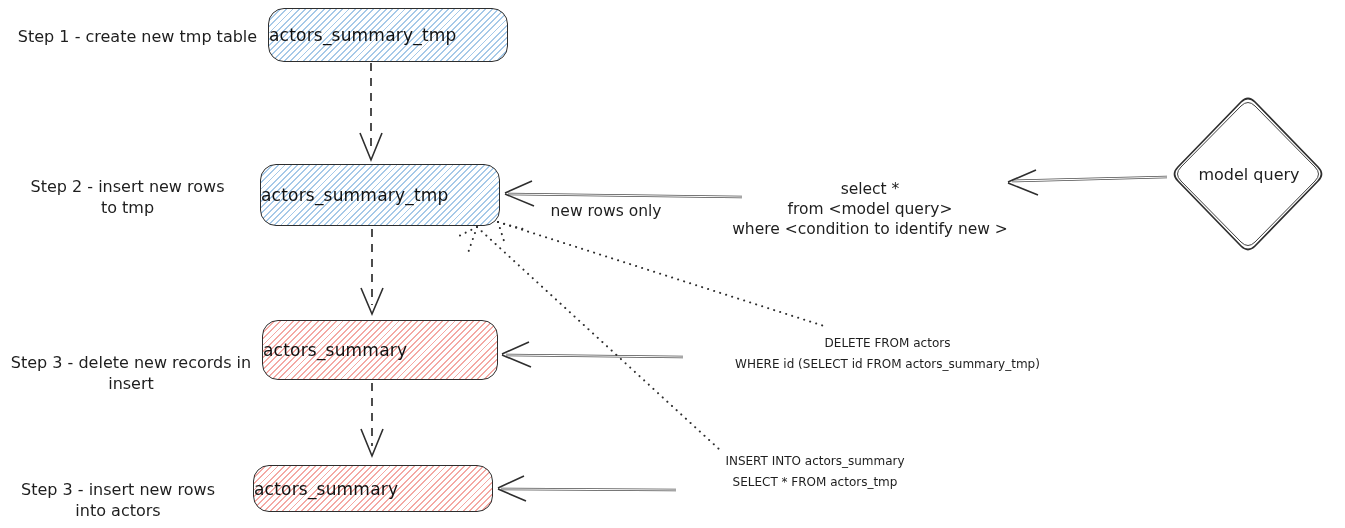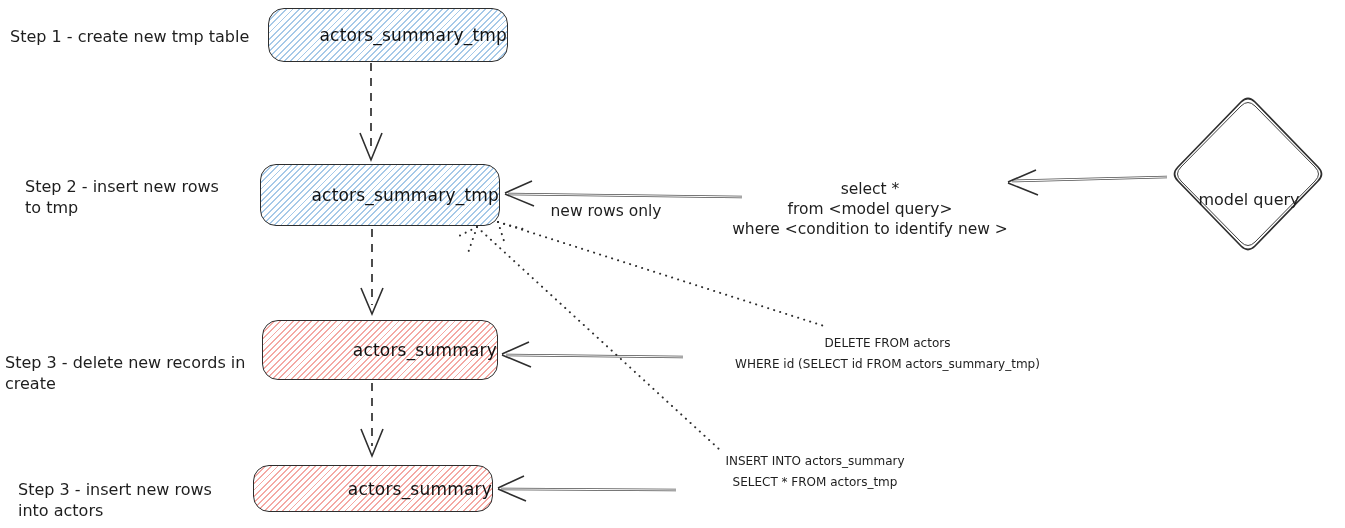"Step 1 - create new" .step-label { text-align: left -> center }
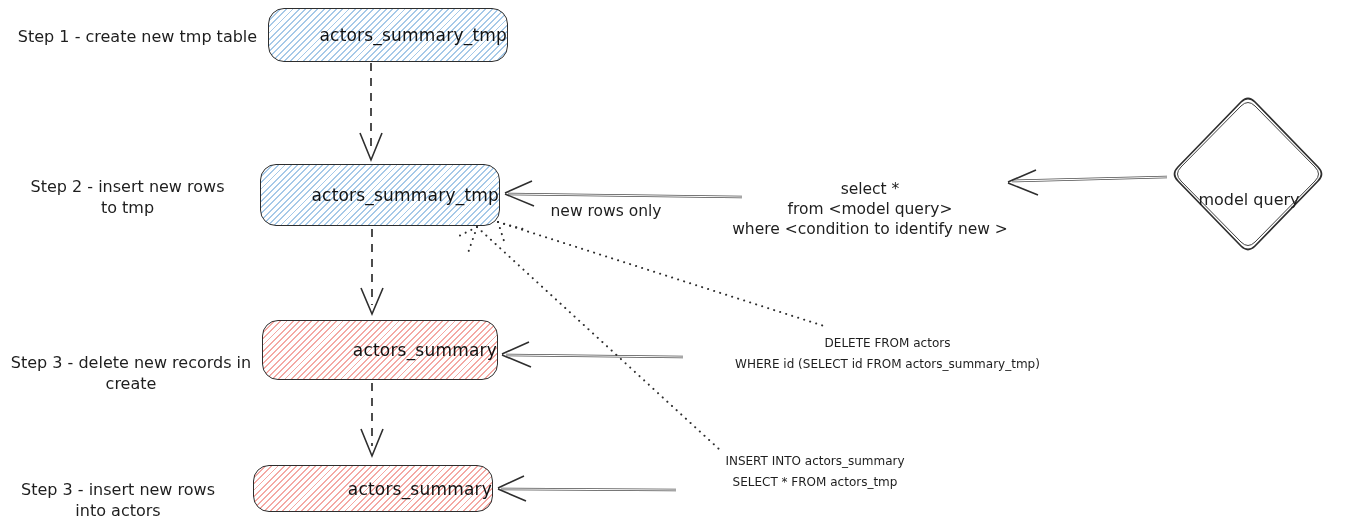"actors_summary_tmp" .node { justify-content: flex-end -> flex-start }
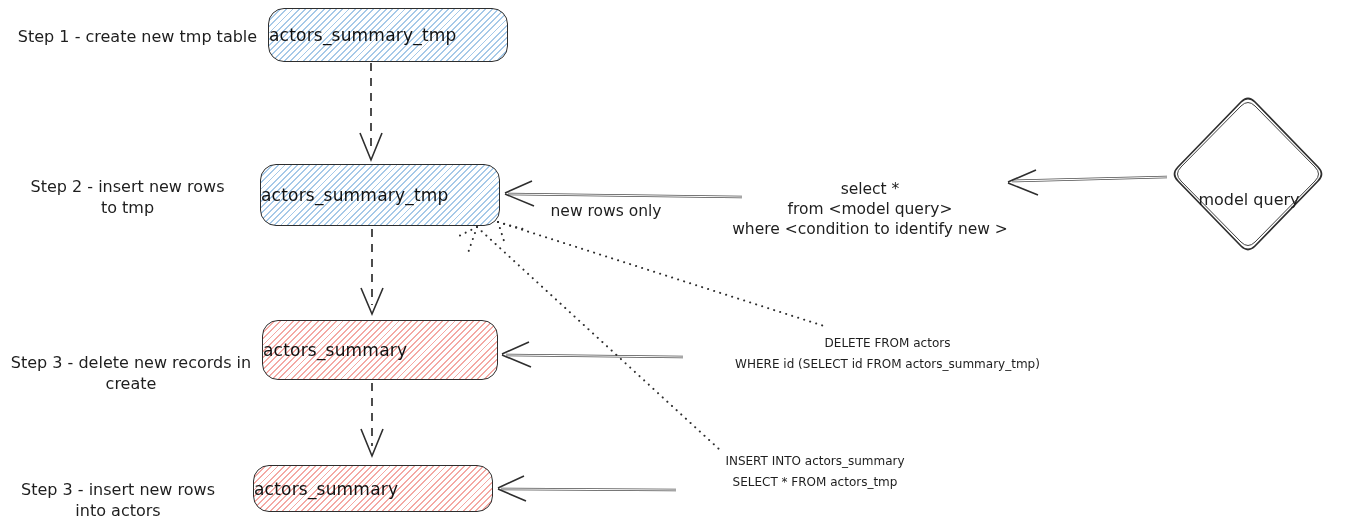"model query" div.diamond-label { margin-top: 25px -> none }
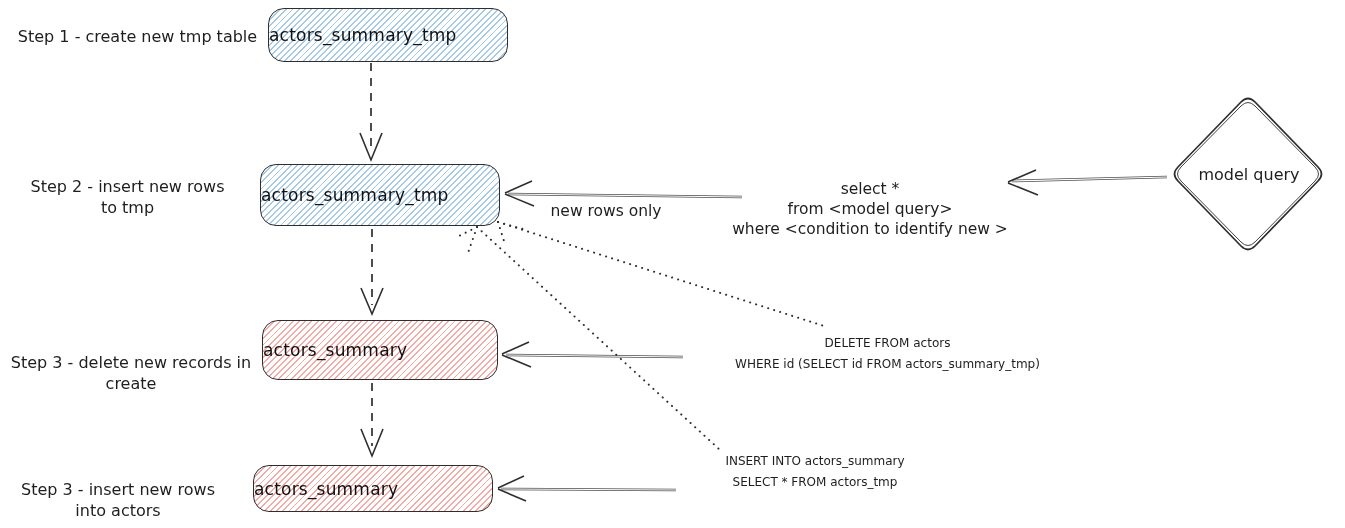"create" div { text: create -> insert }
